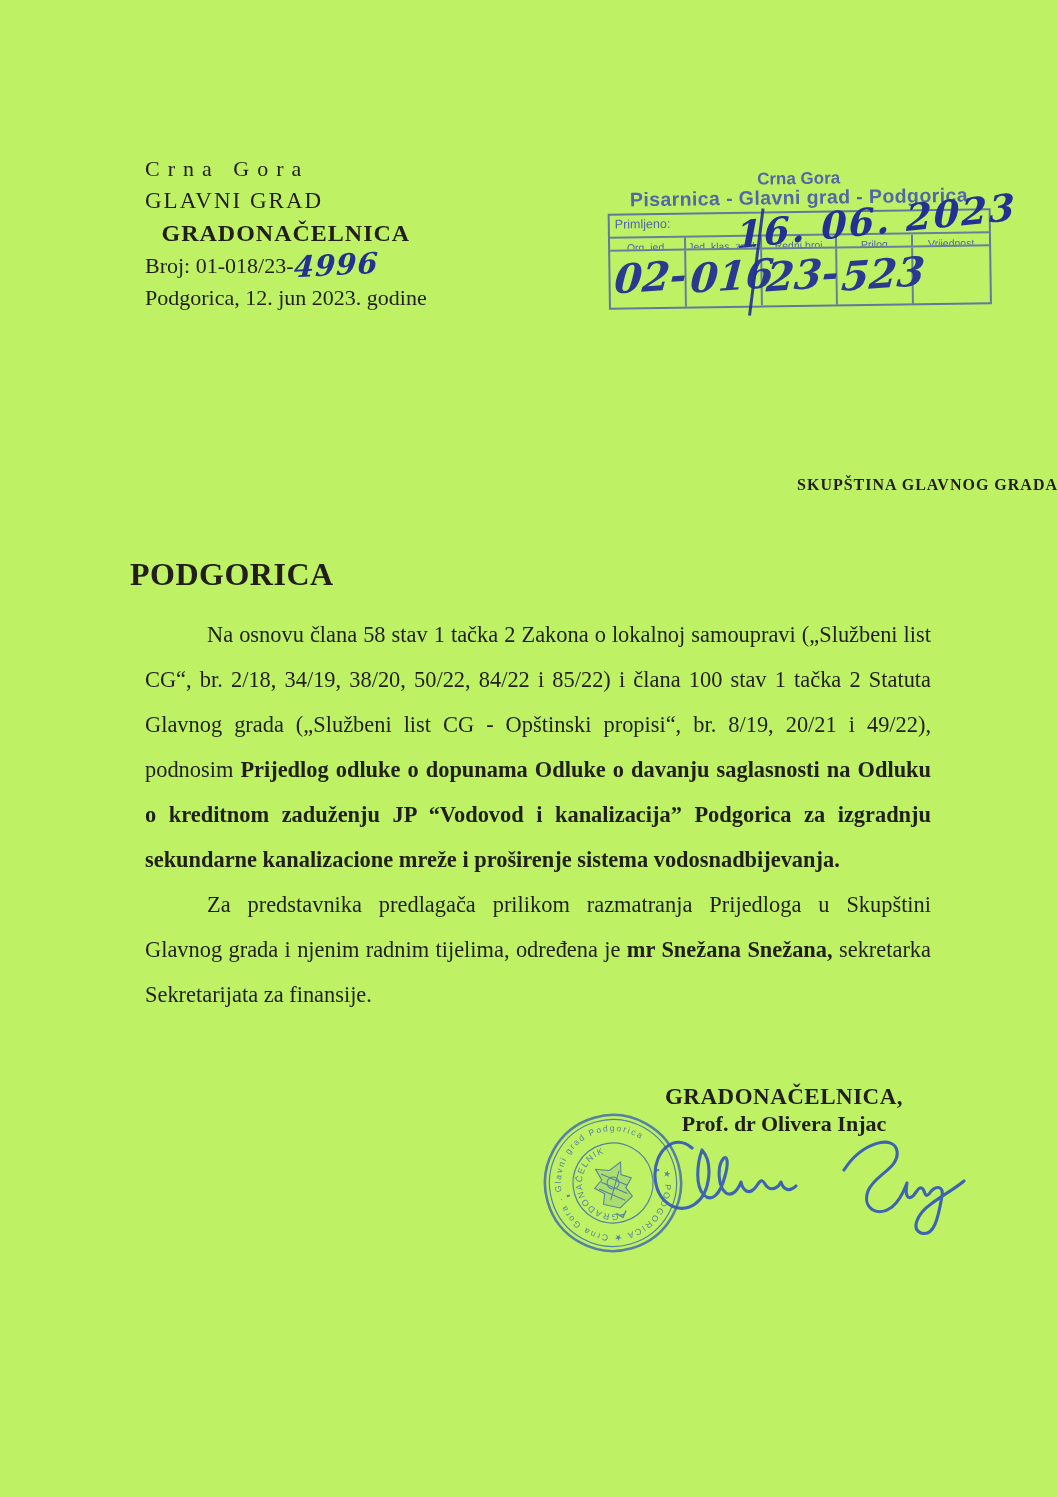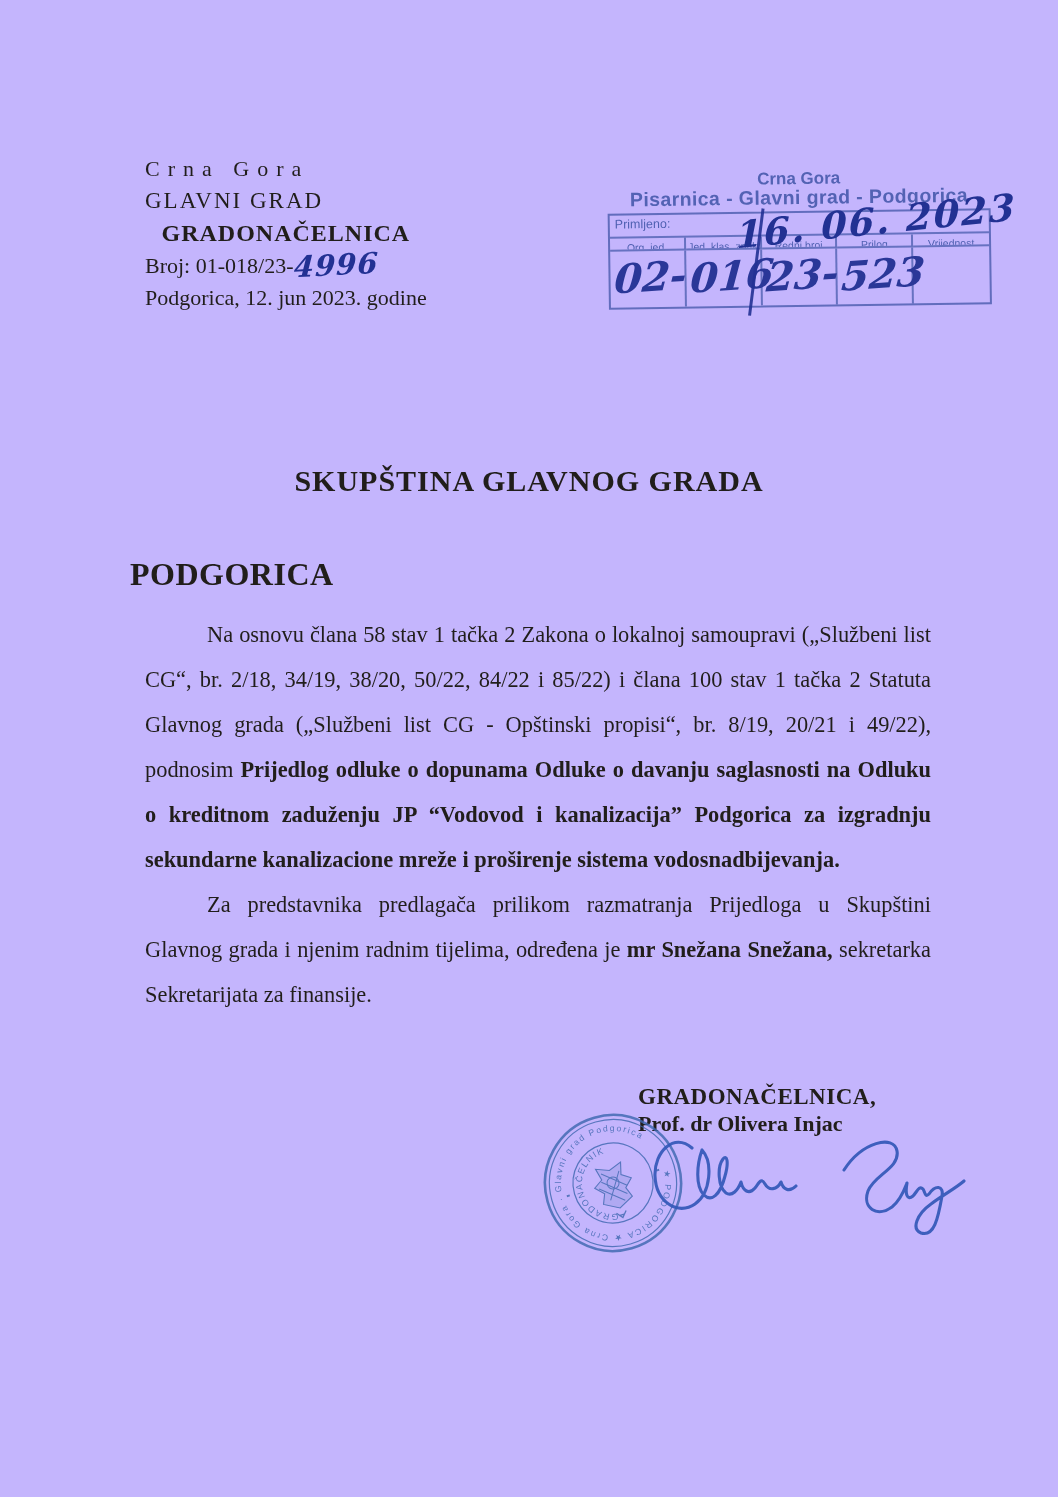"Crna Gora" .page { background: #c4b5fd -> #bef264 }
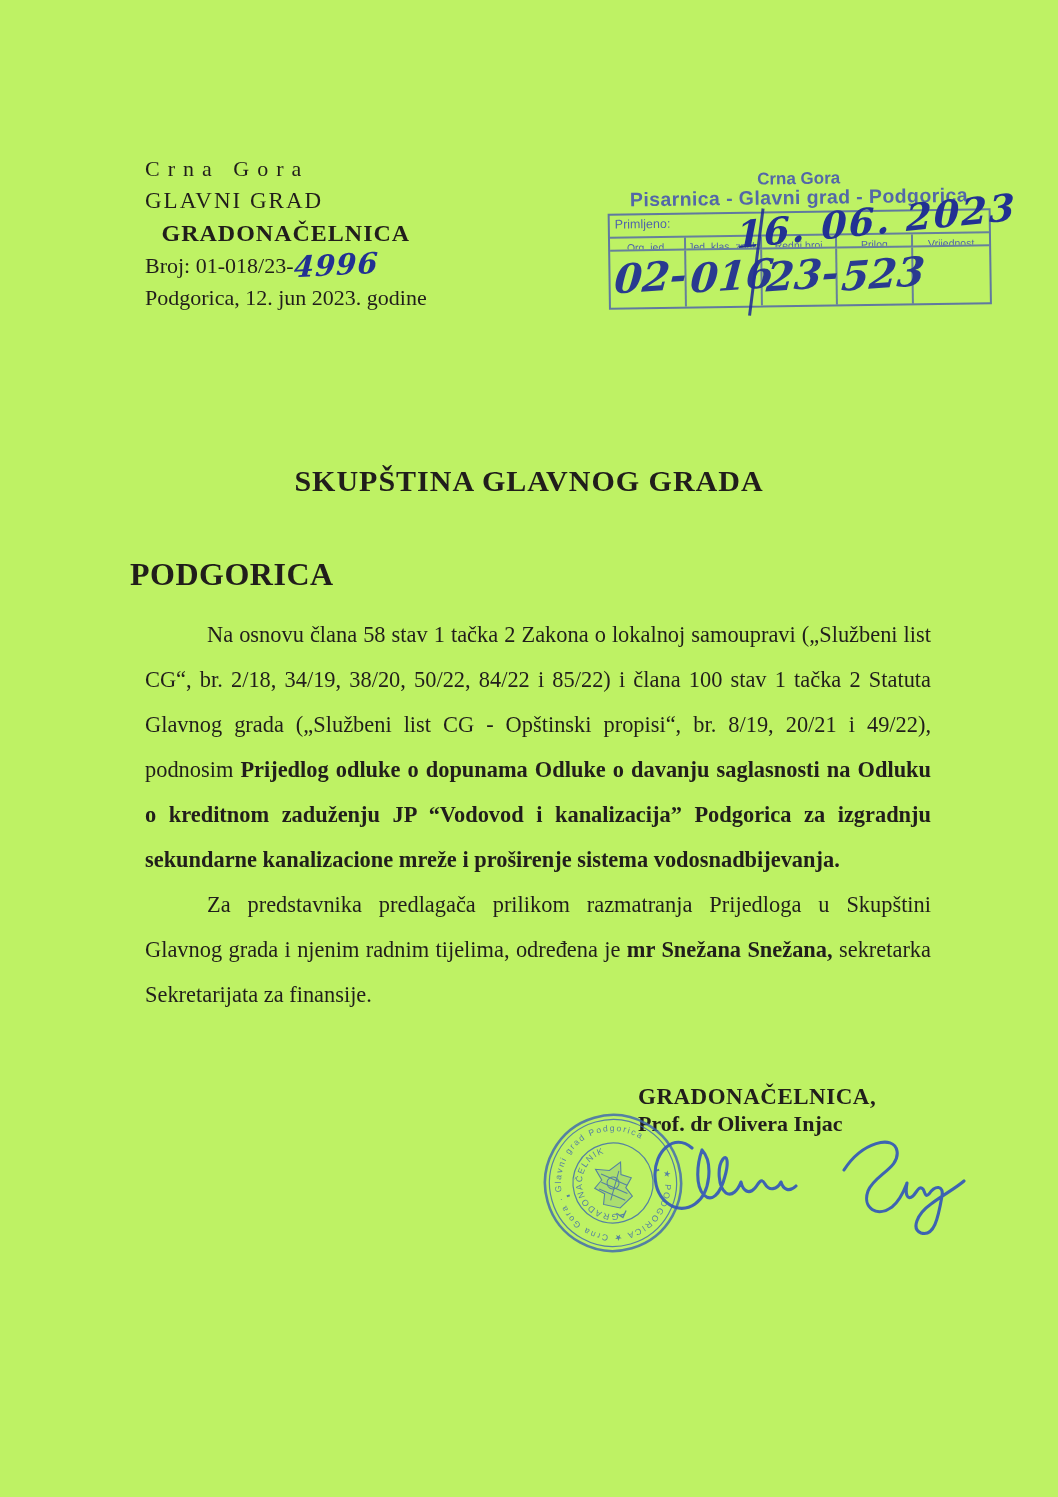"SKUPŠTINA GLAVNOG GRADA" .doc-title { font-size: 30px -> 16px; text-align: center -> right; top: 464px -> 476px }
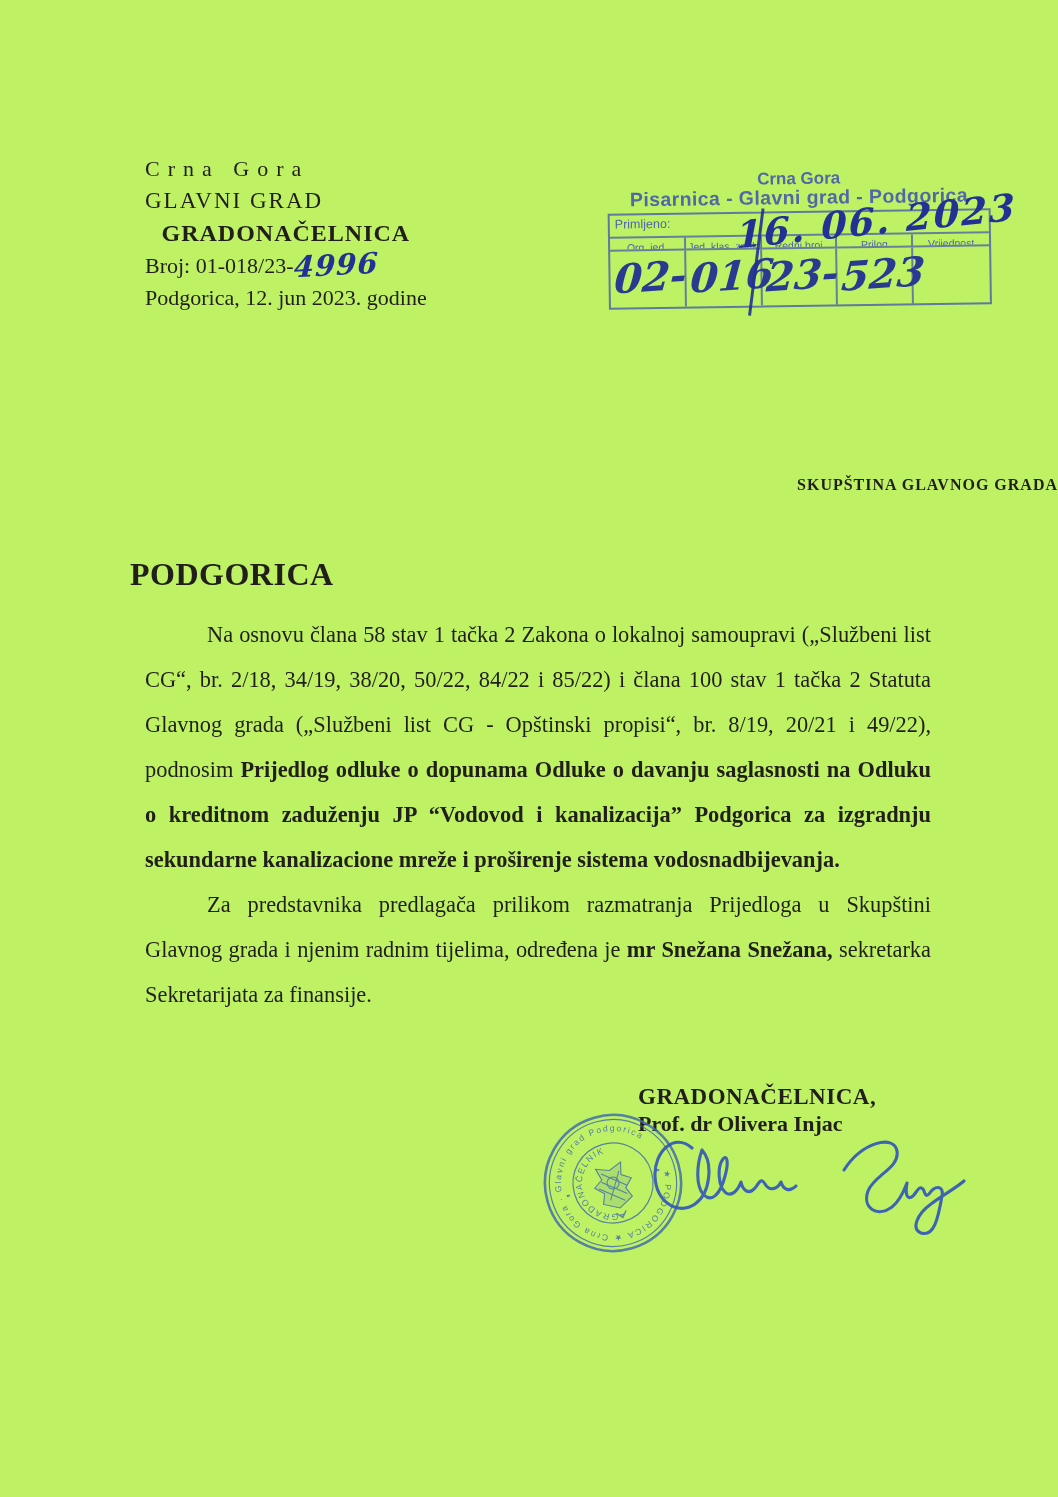"GRADONAČELNICA," .sig-block { text-align: left -> center }
